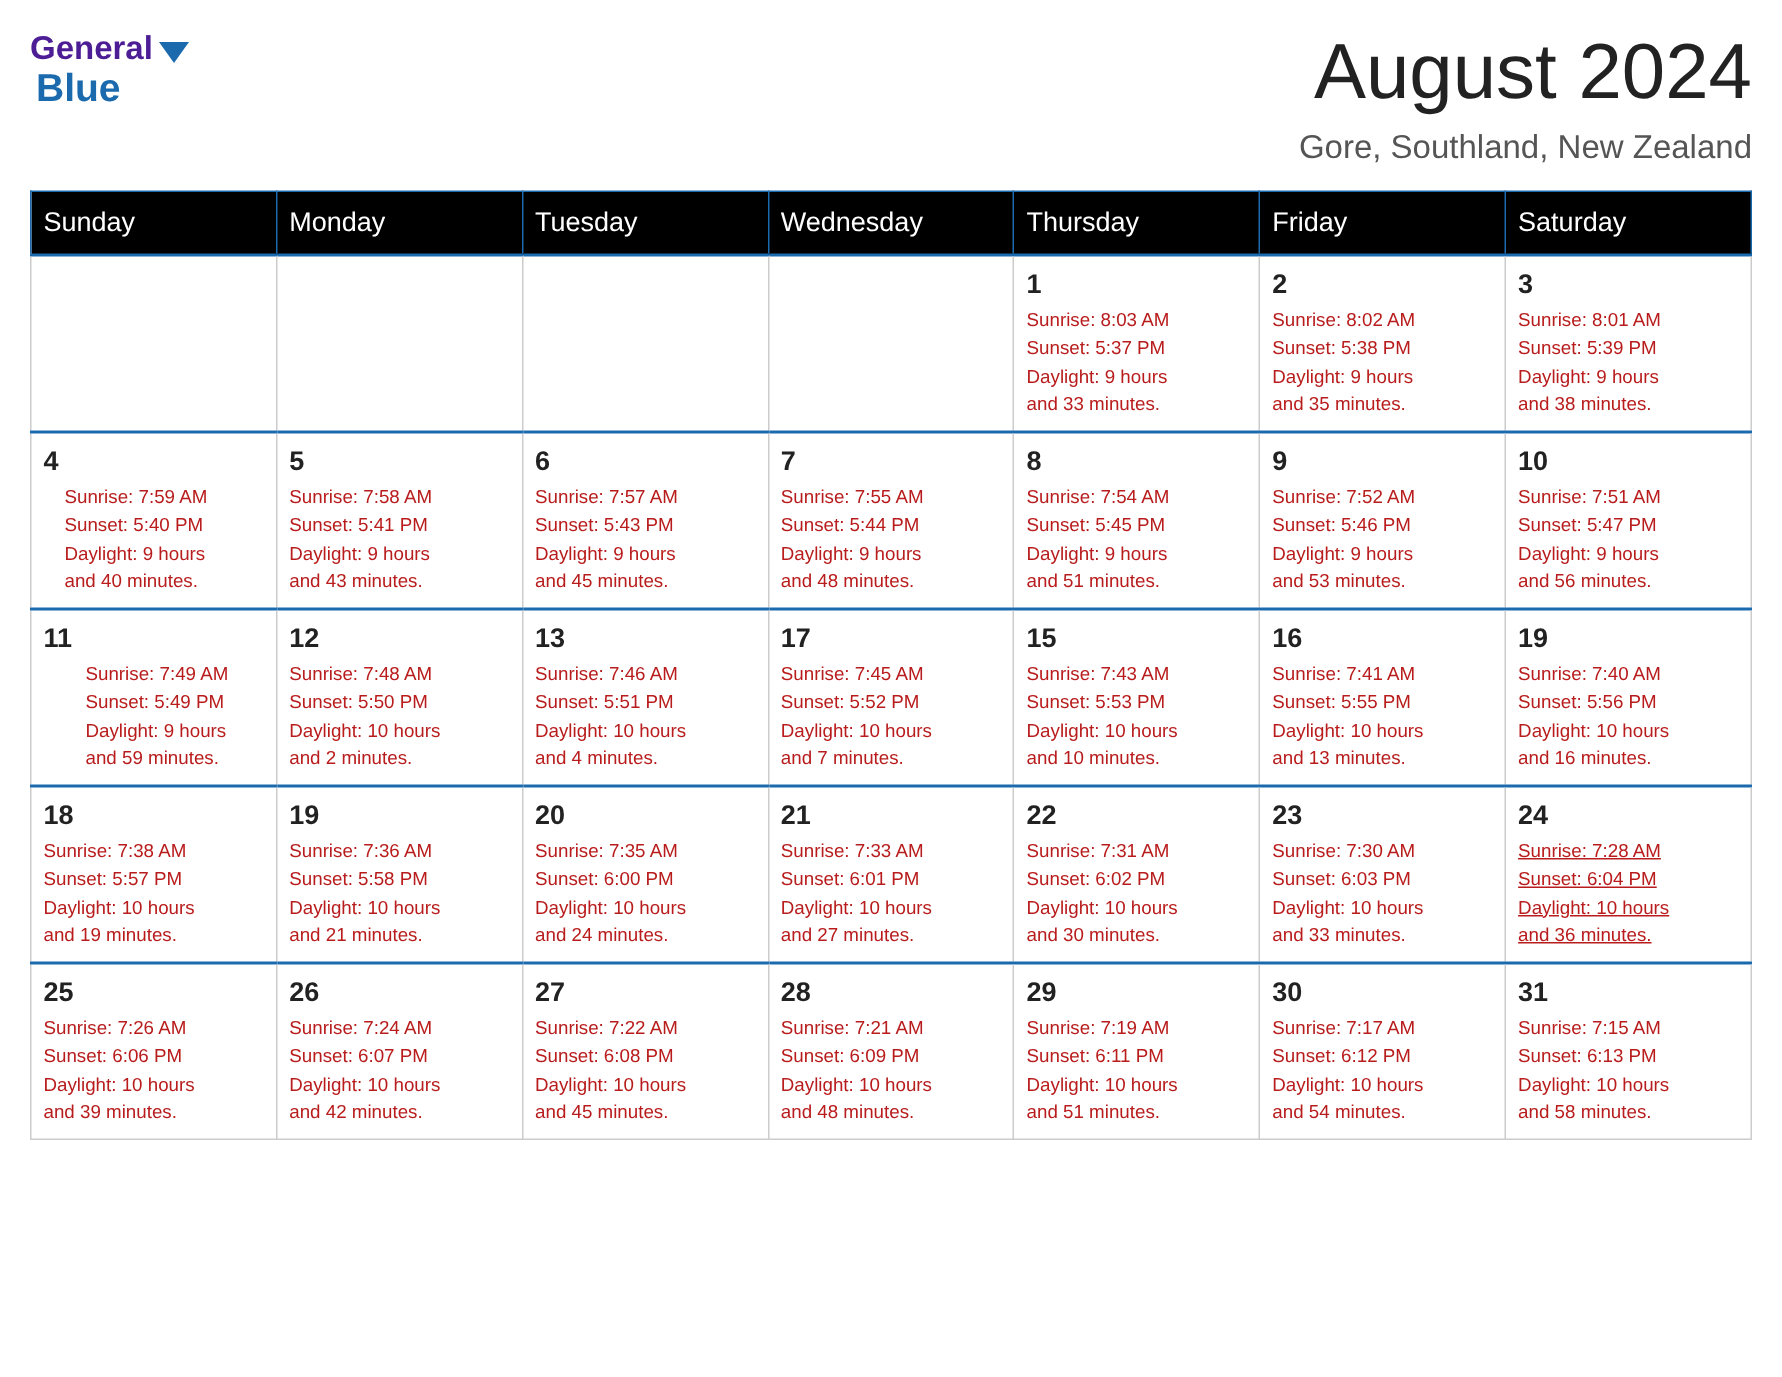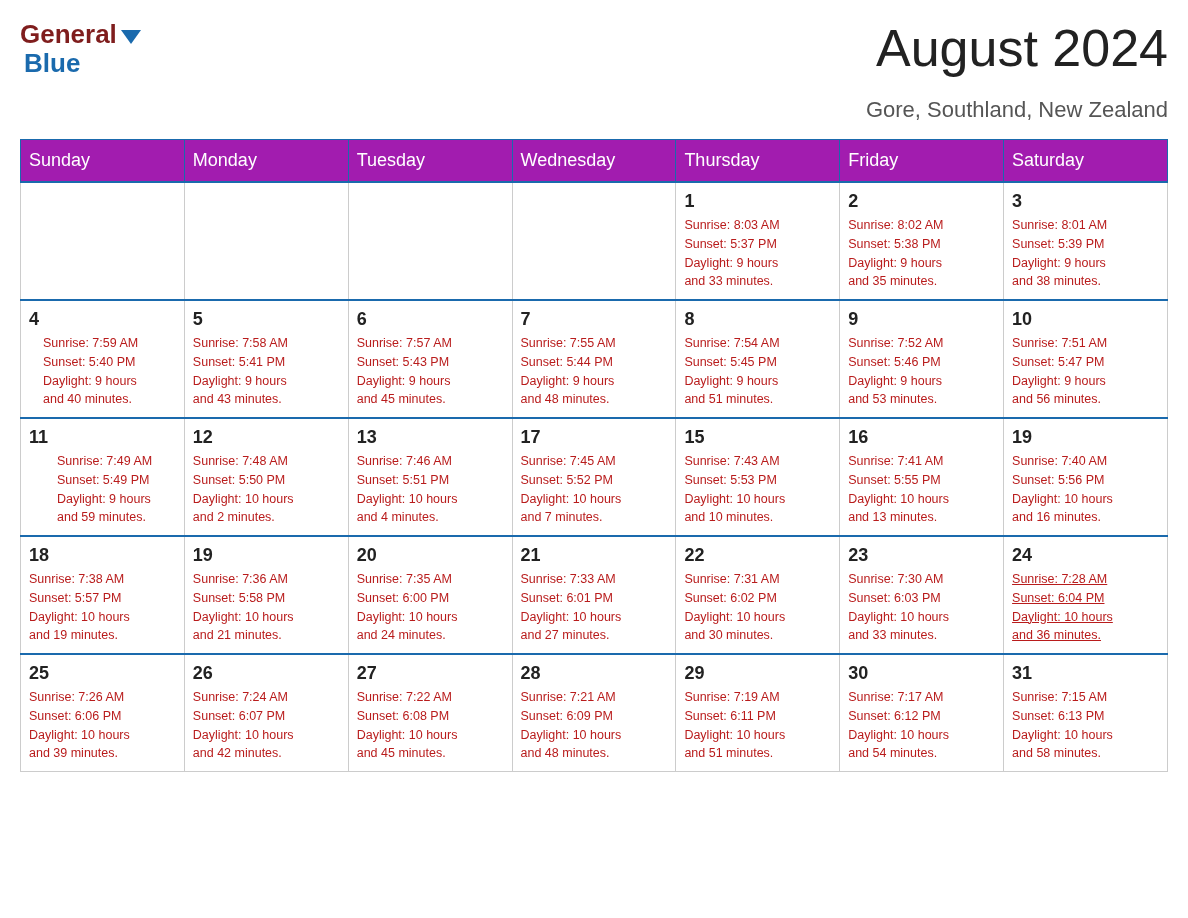"General" .logo-general { color: #7f1d1d -> #4c1d95; font-size: 26px -> 22px }
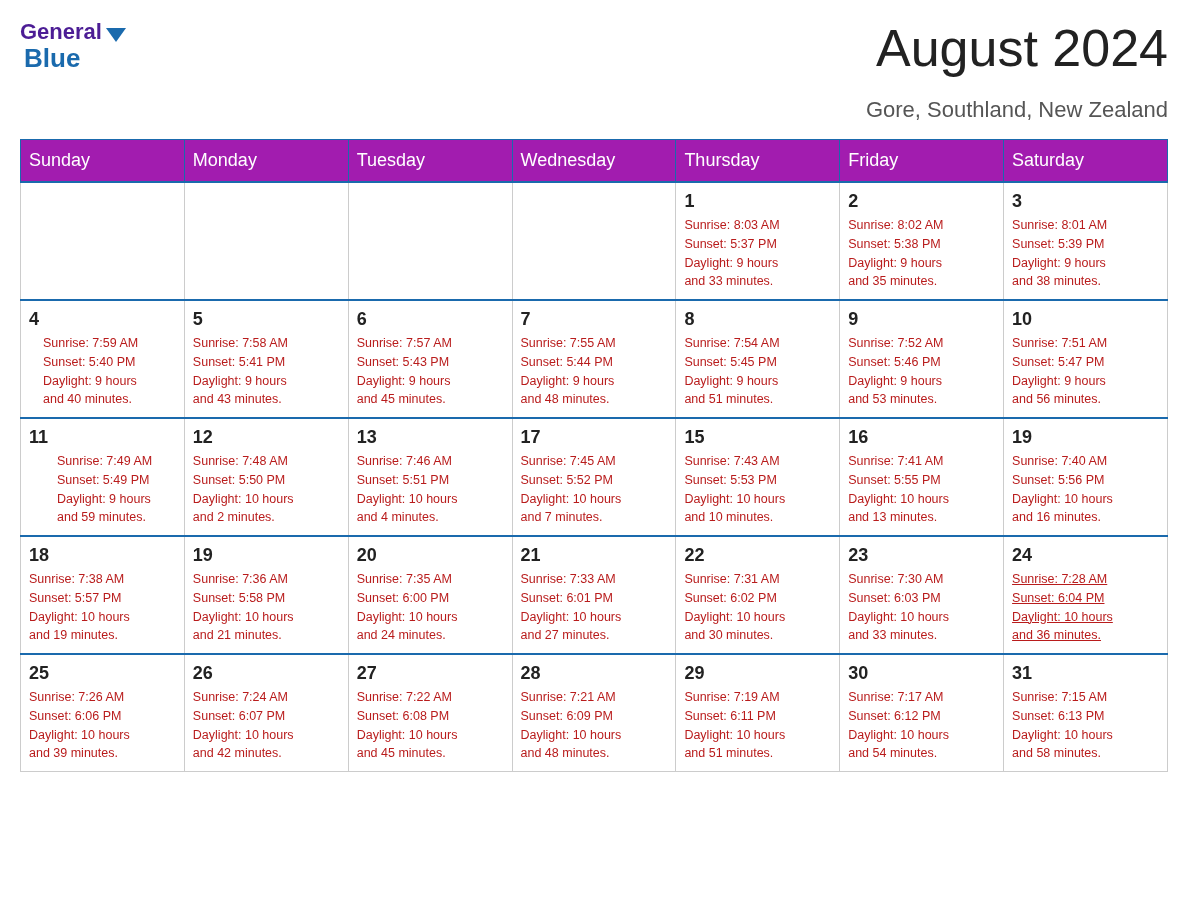"Gore, Southland, New Zealand" .location { margin-top: 20px -> 8px }
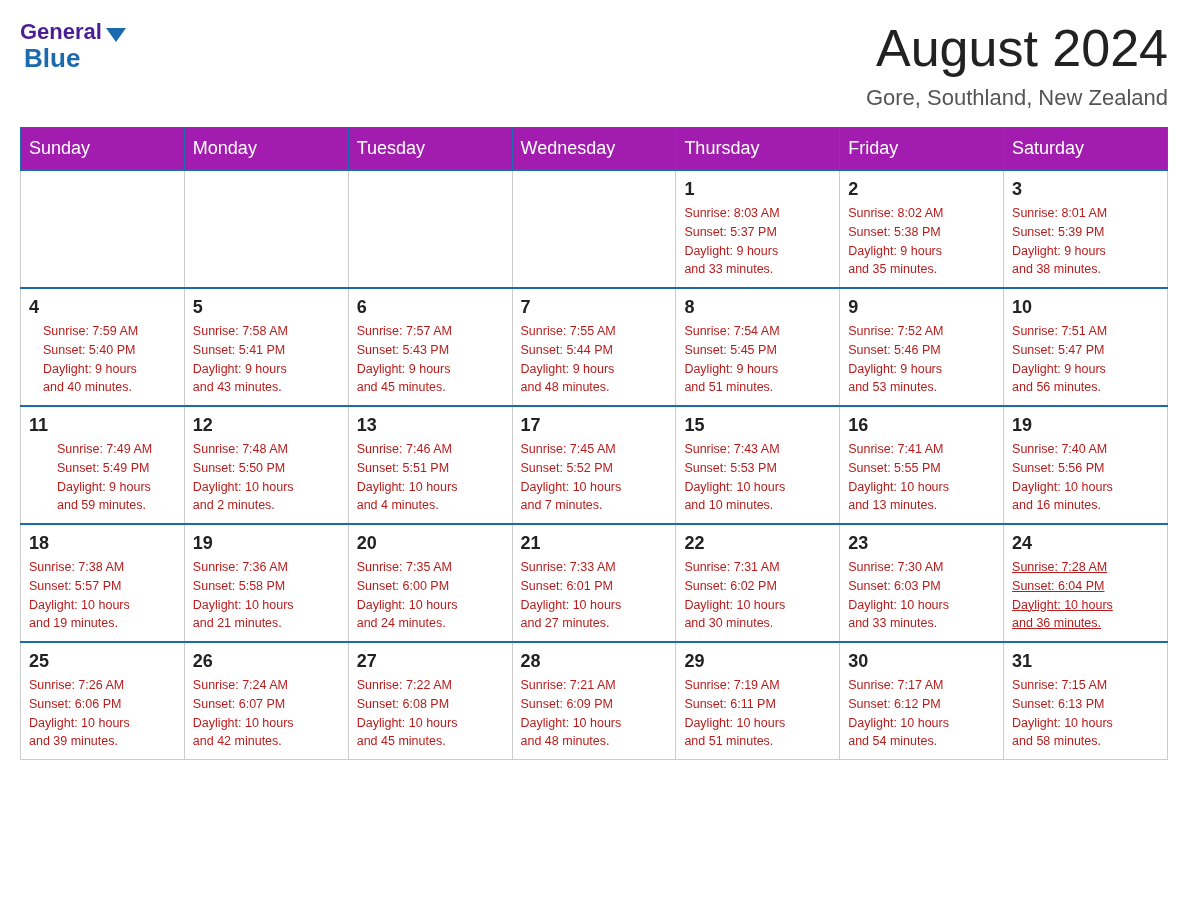"Sunday" .calendar th { background-color: #a21caf -> #000000 }
